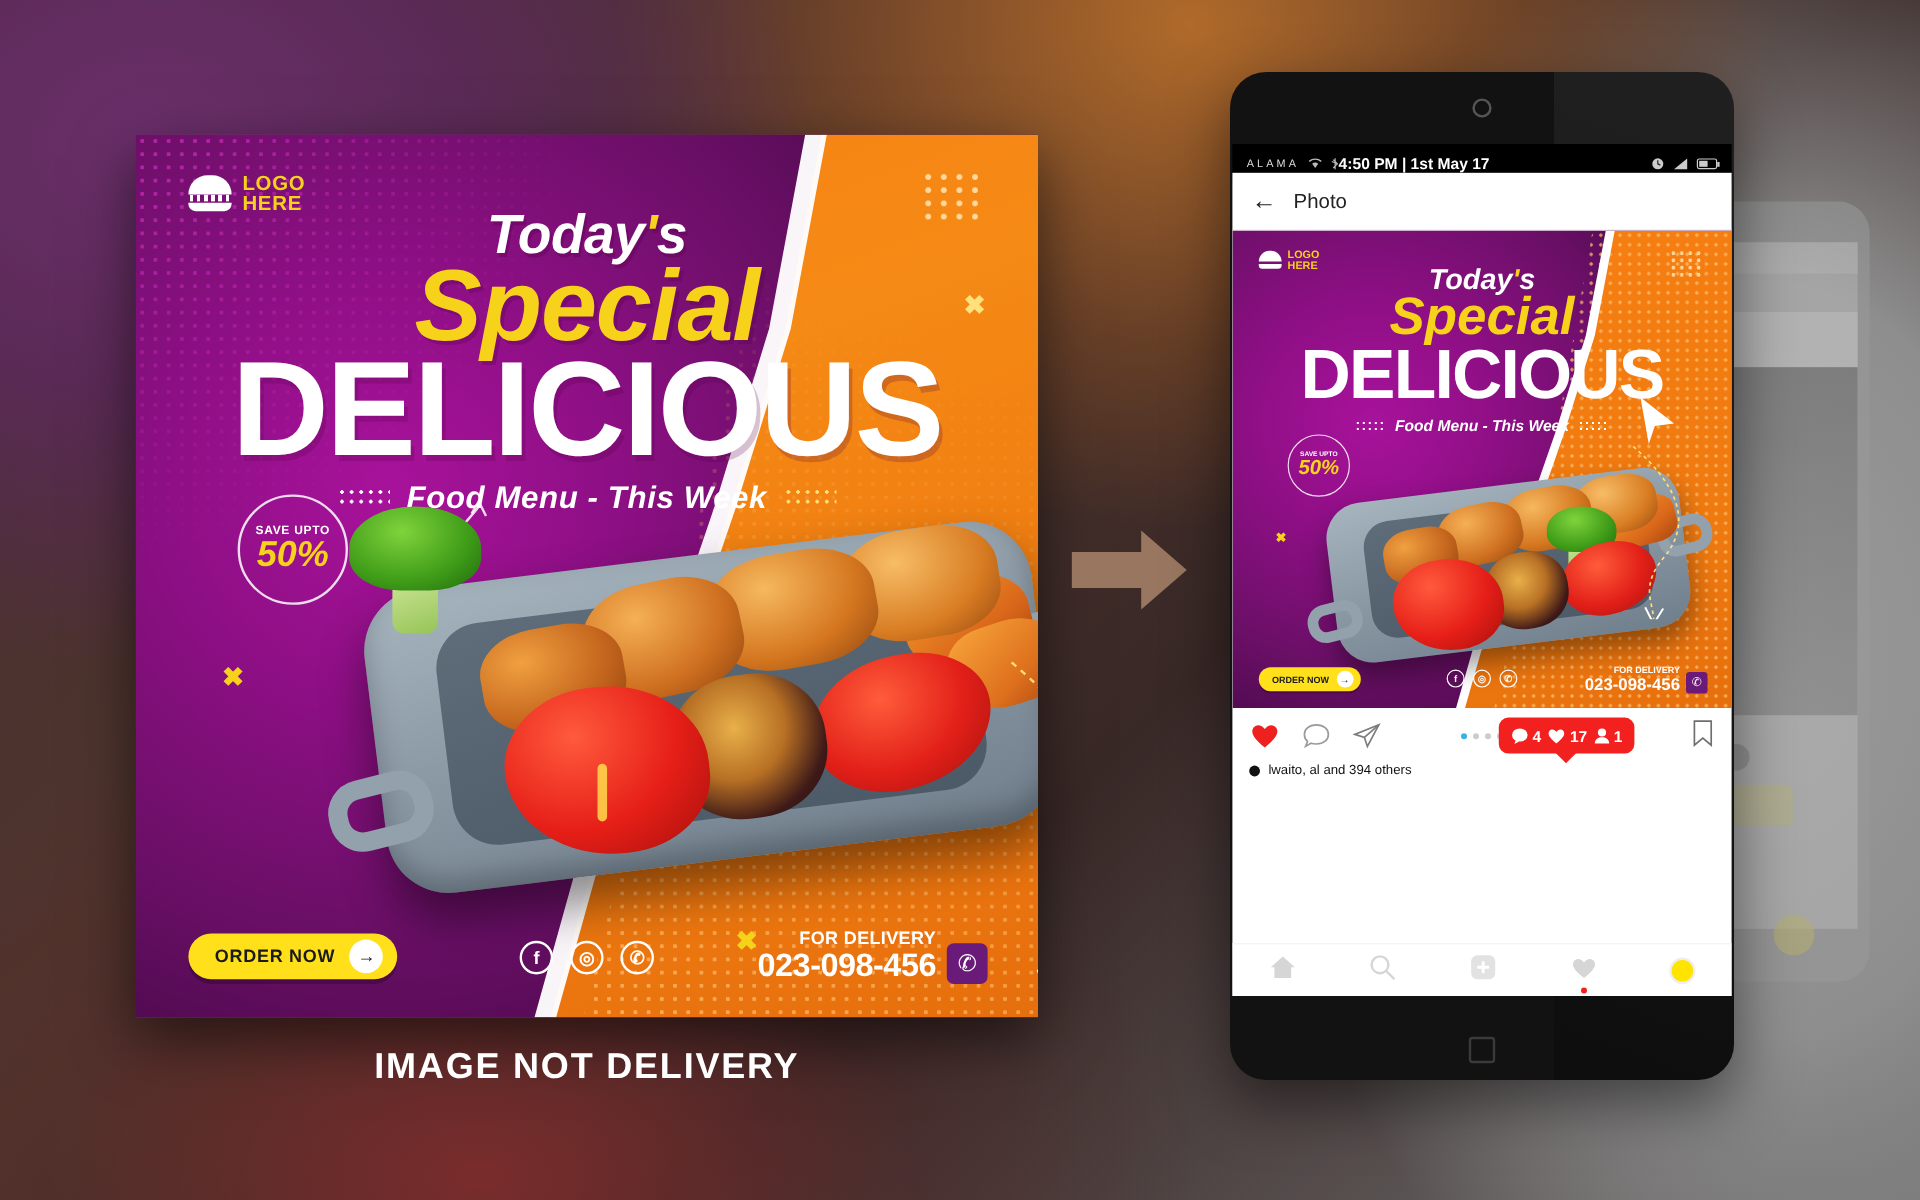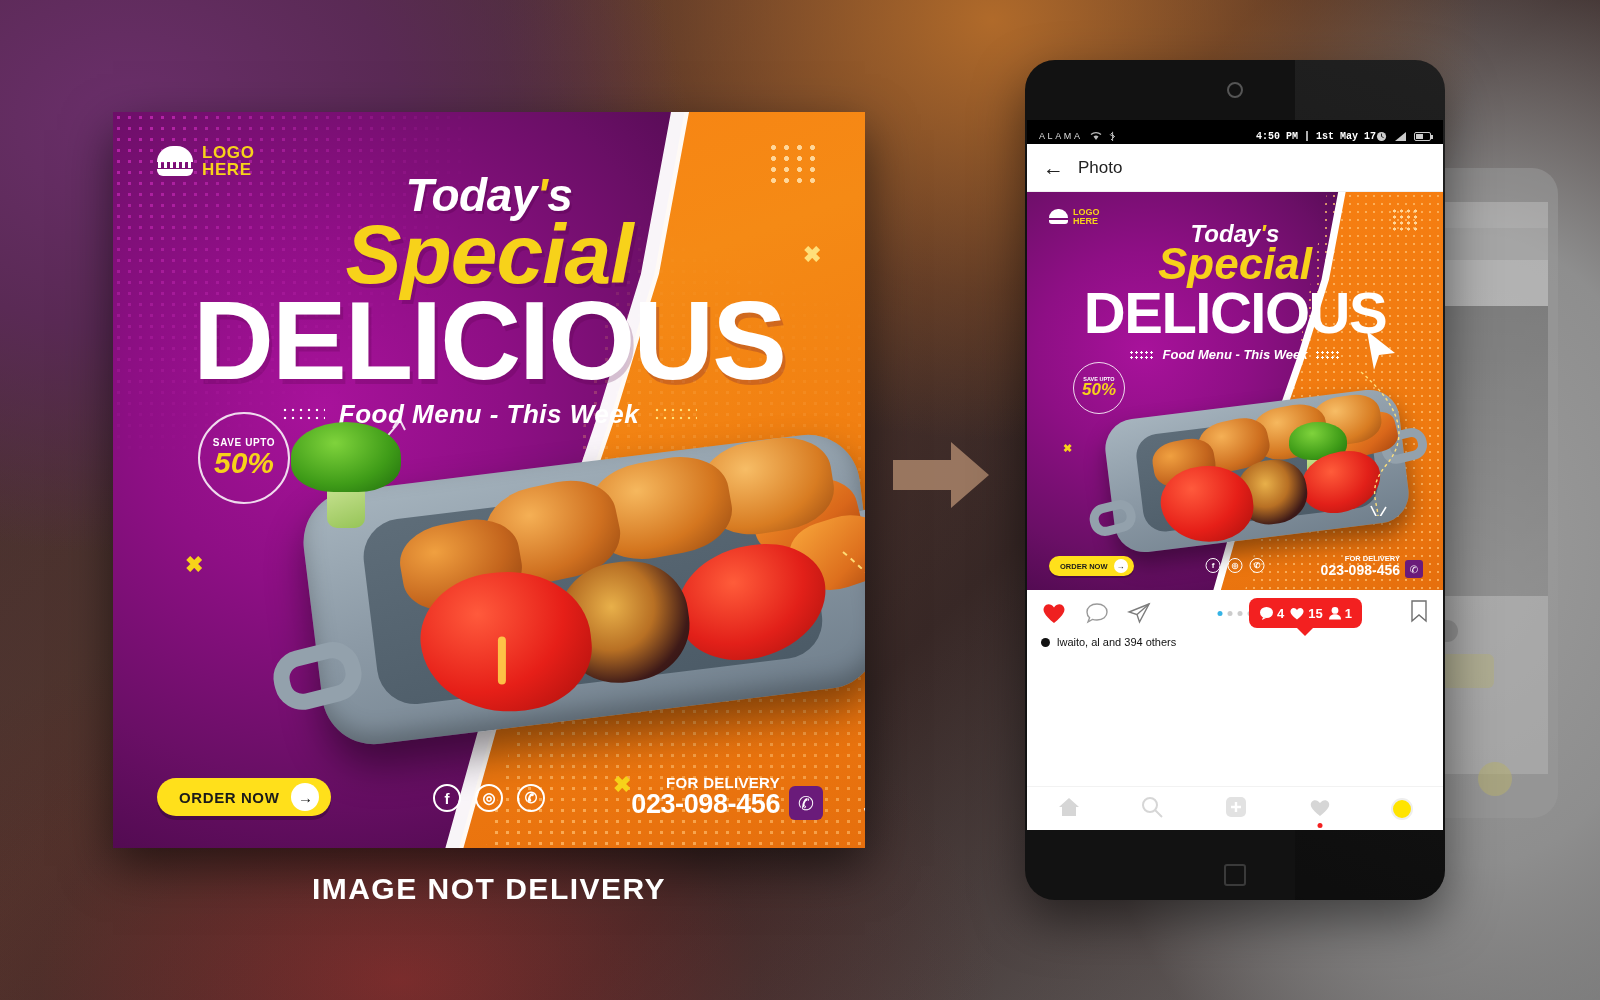"4:50 PM | 1st May" .sb-mid { font-family: Liberation Mono, monospace -> none; font-size: 10px -> 13px; text-align: right -> left }
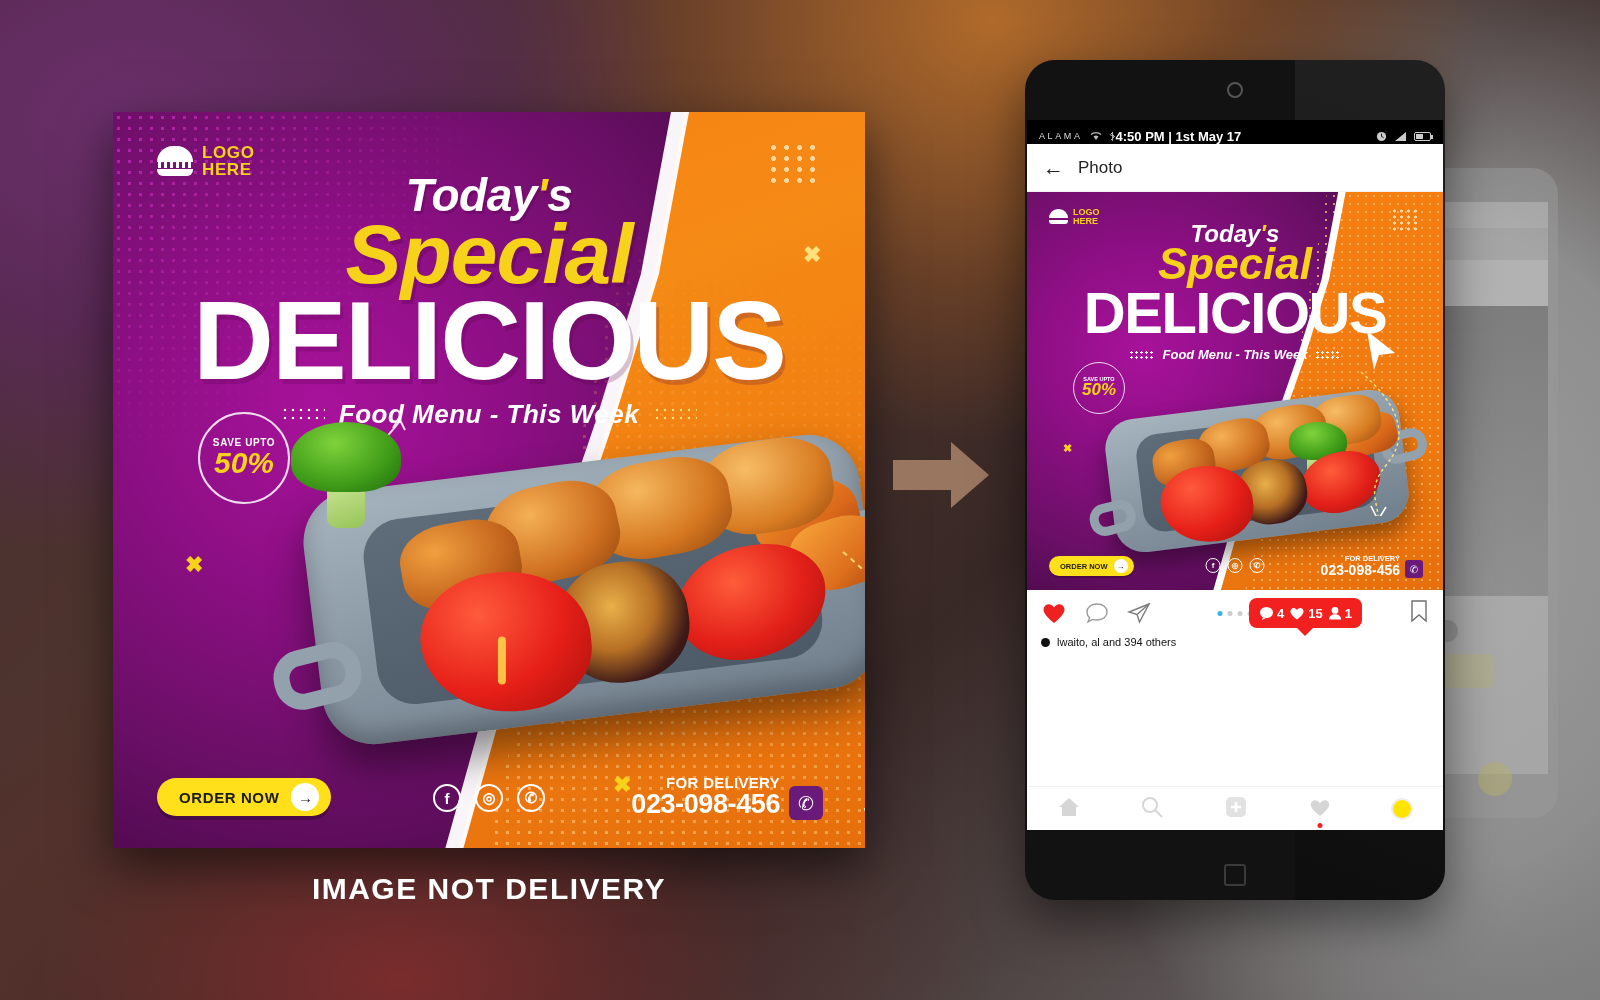"15" span { text: 15 -> 17 }
